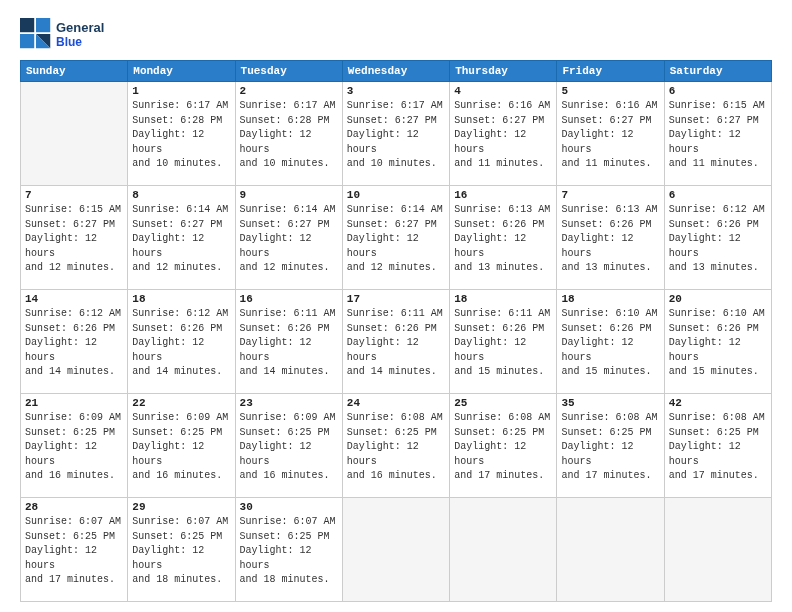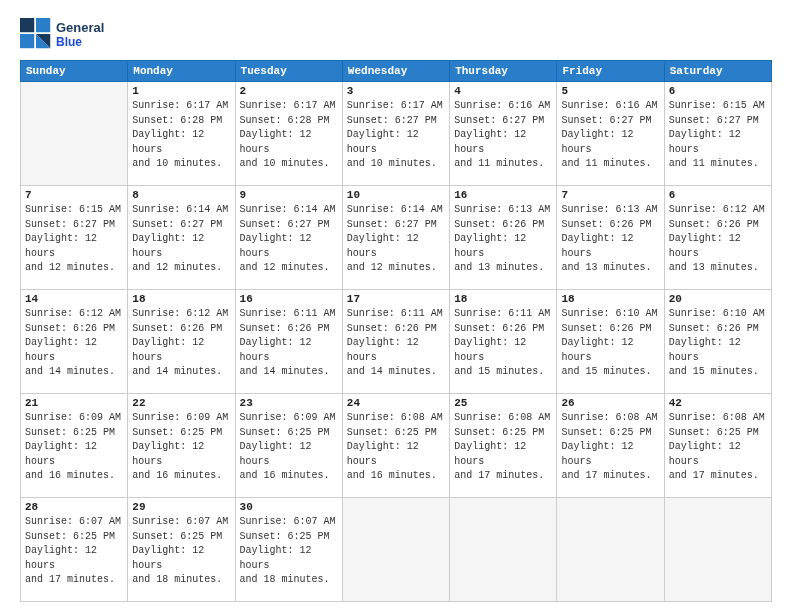"26" span.day-num { text: 26 -> 35 }
